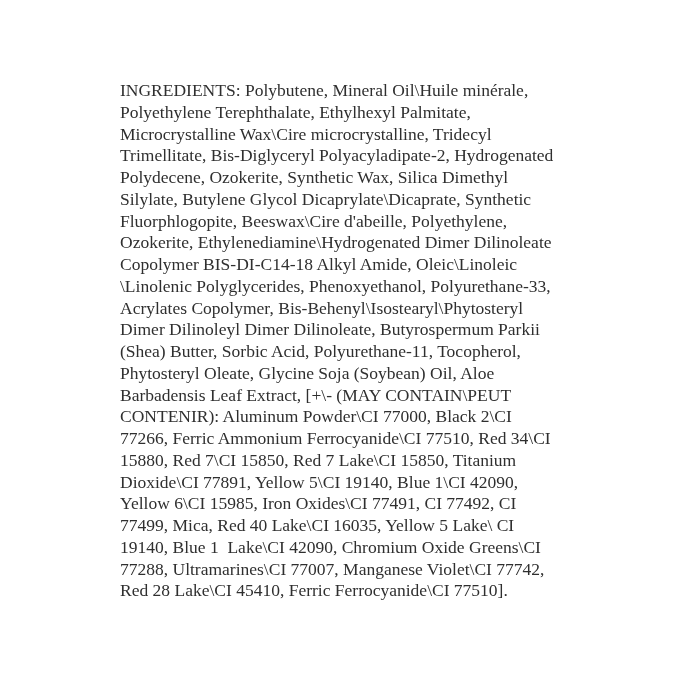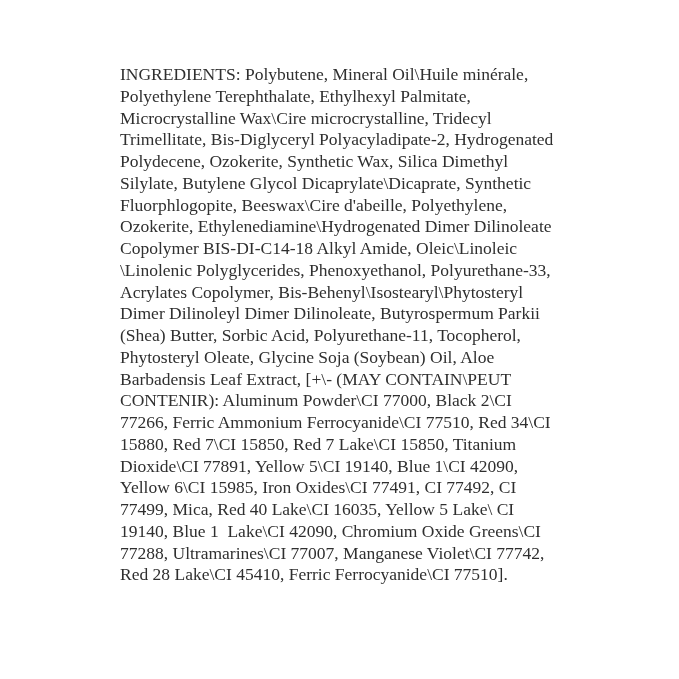"INGREDIENTS: Polybutene, Mineral" .ingredients-block { top: 64px -> 80px }
